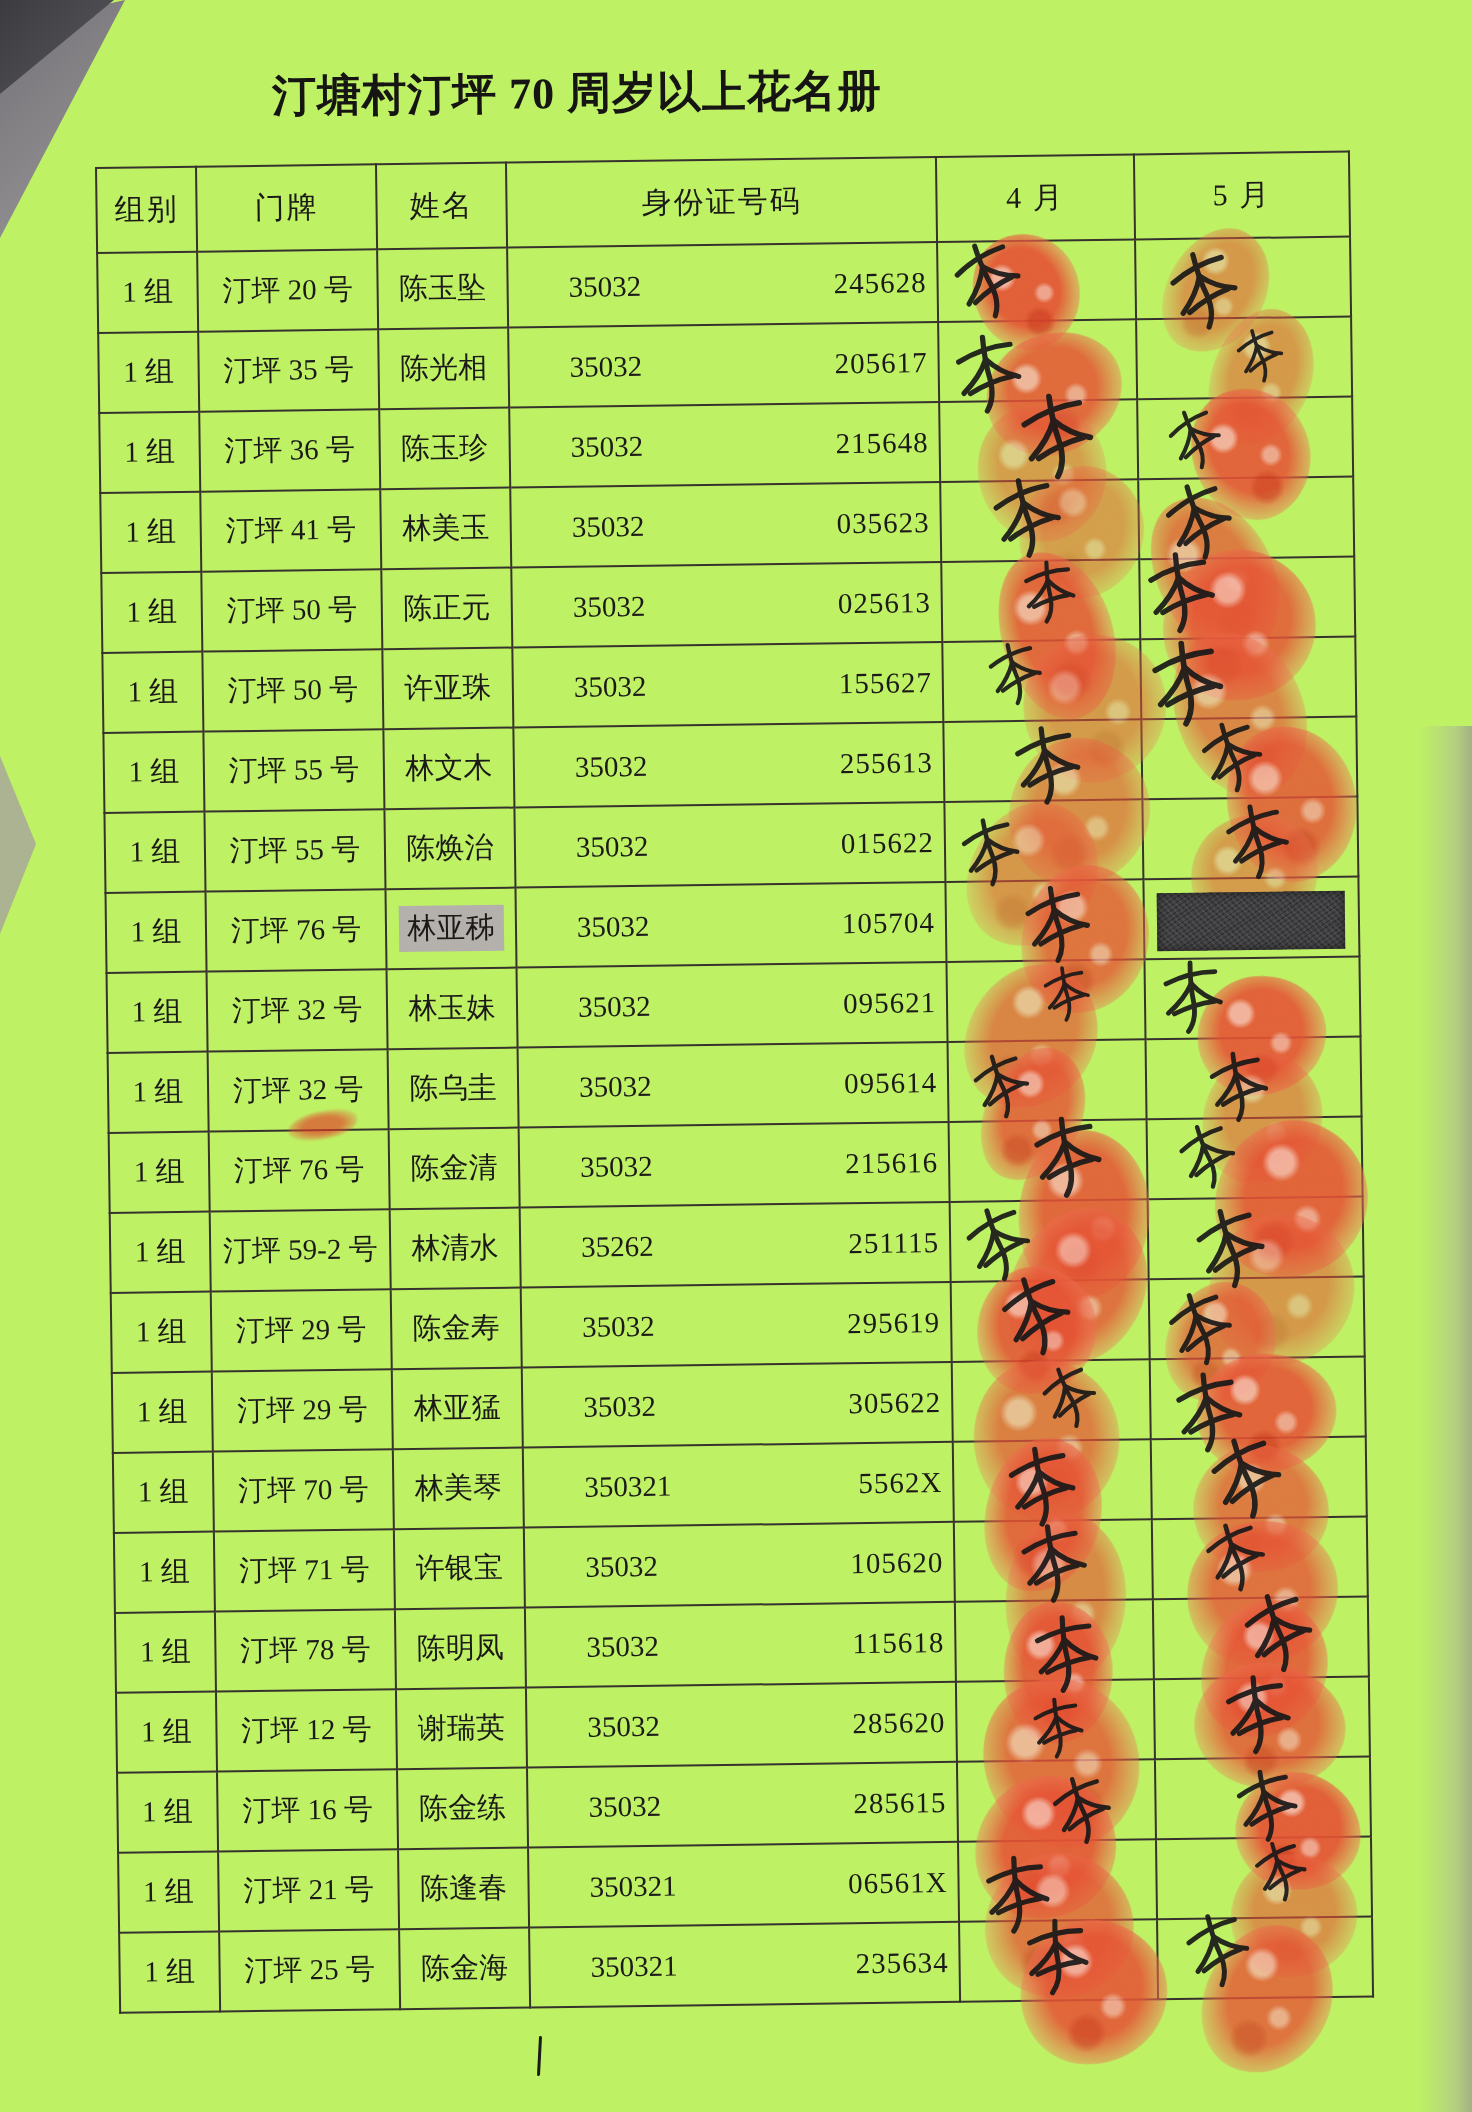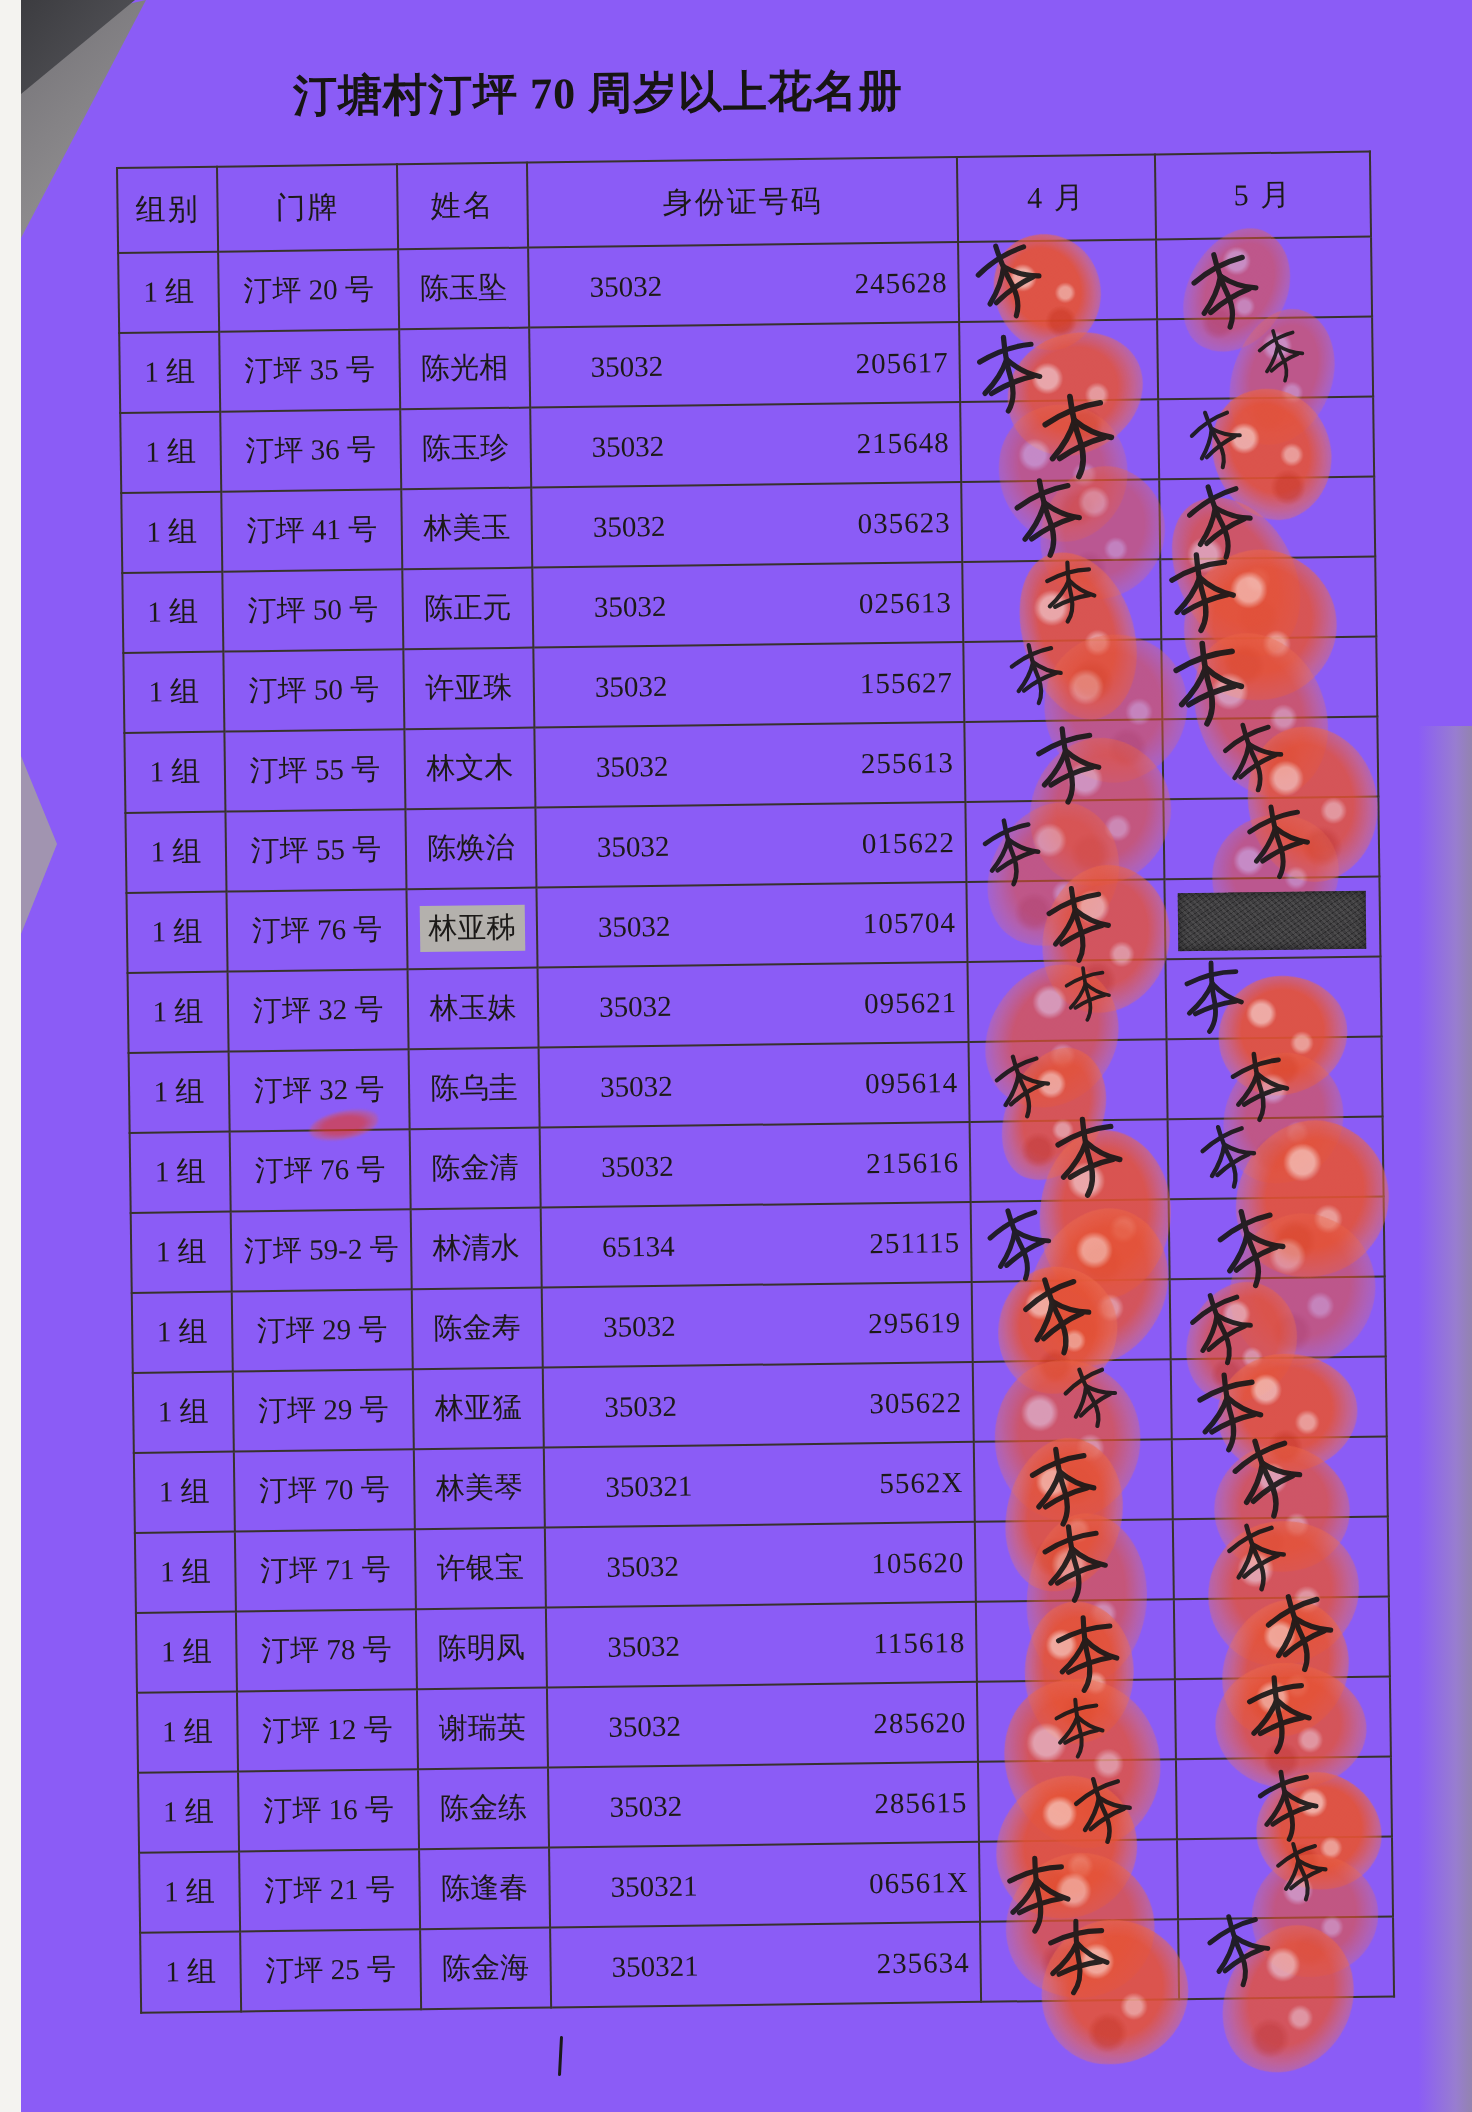"汀塘村汀坪 70 周岁以上花名册" .paper { background: #8b5cf6 -> #bef264; margin-left: 21px -> none }
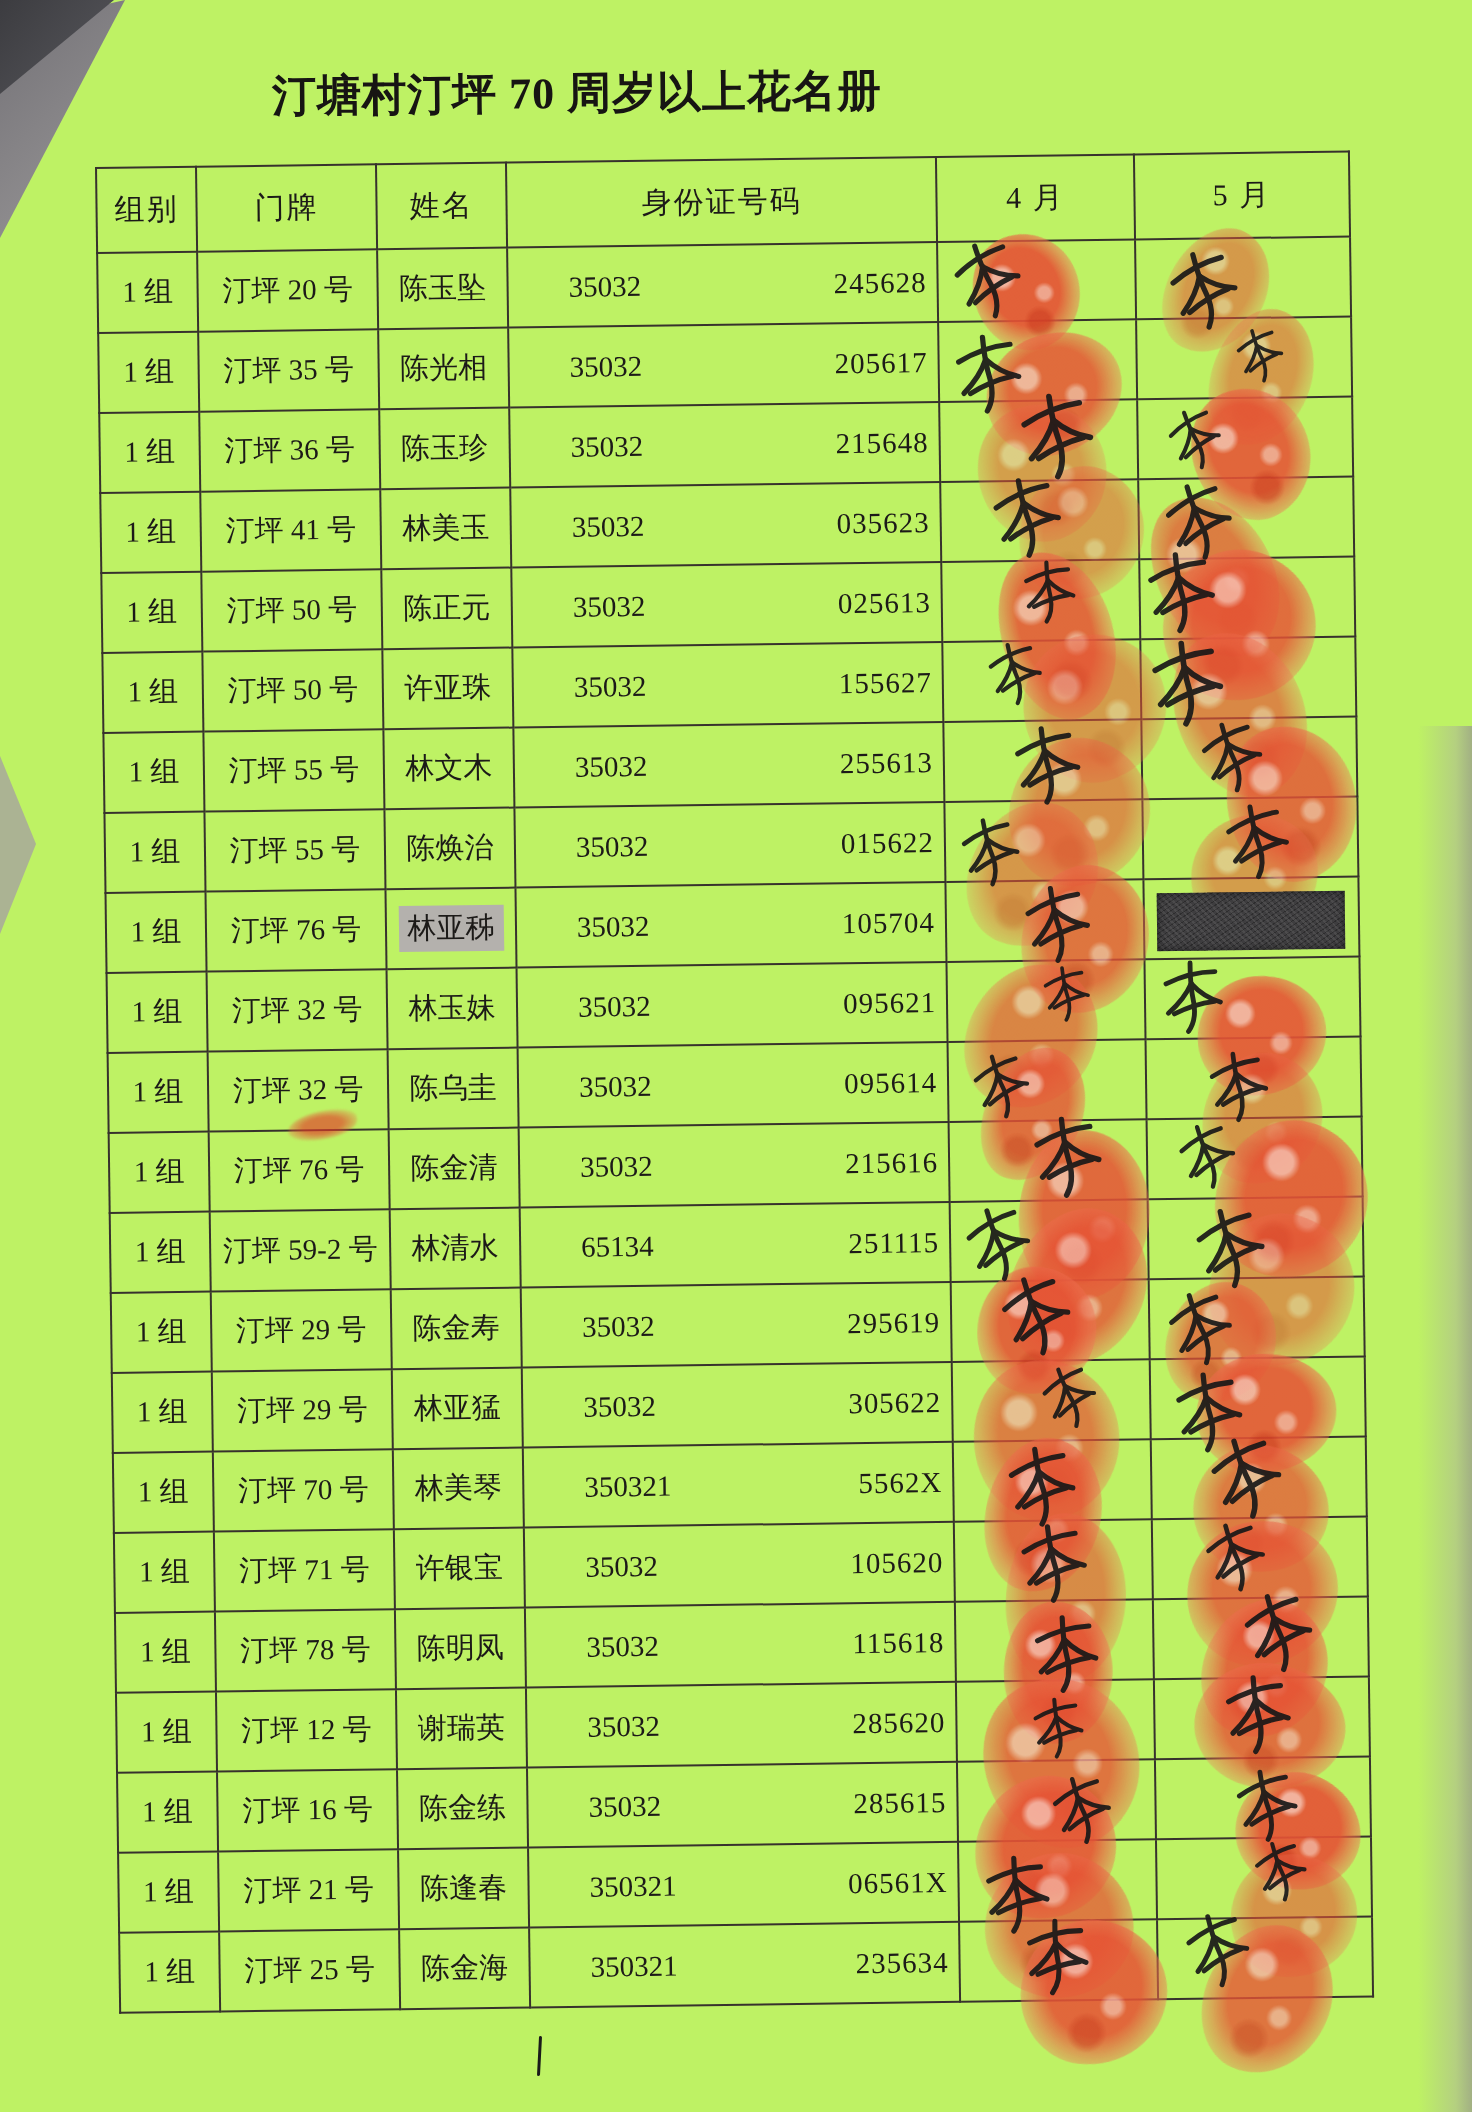"65134" span.id-left { text: 65134 -> 35262 }
